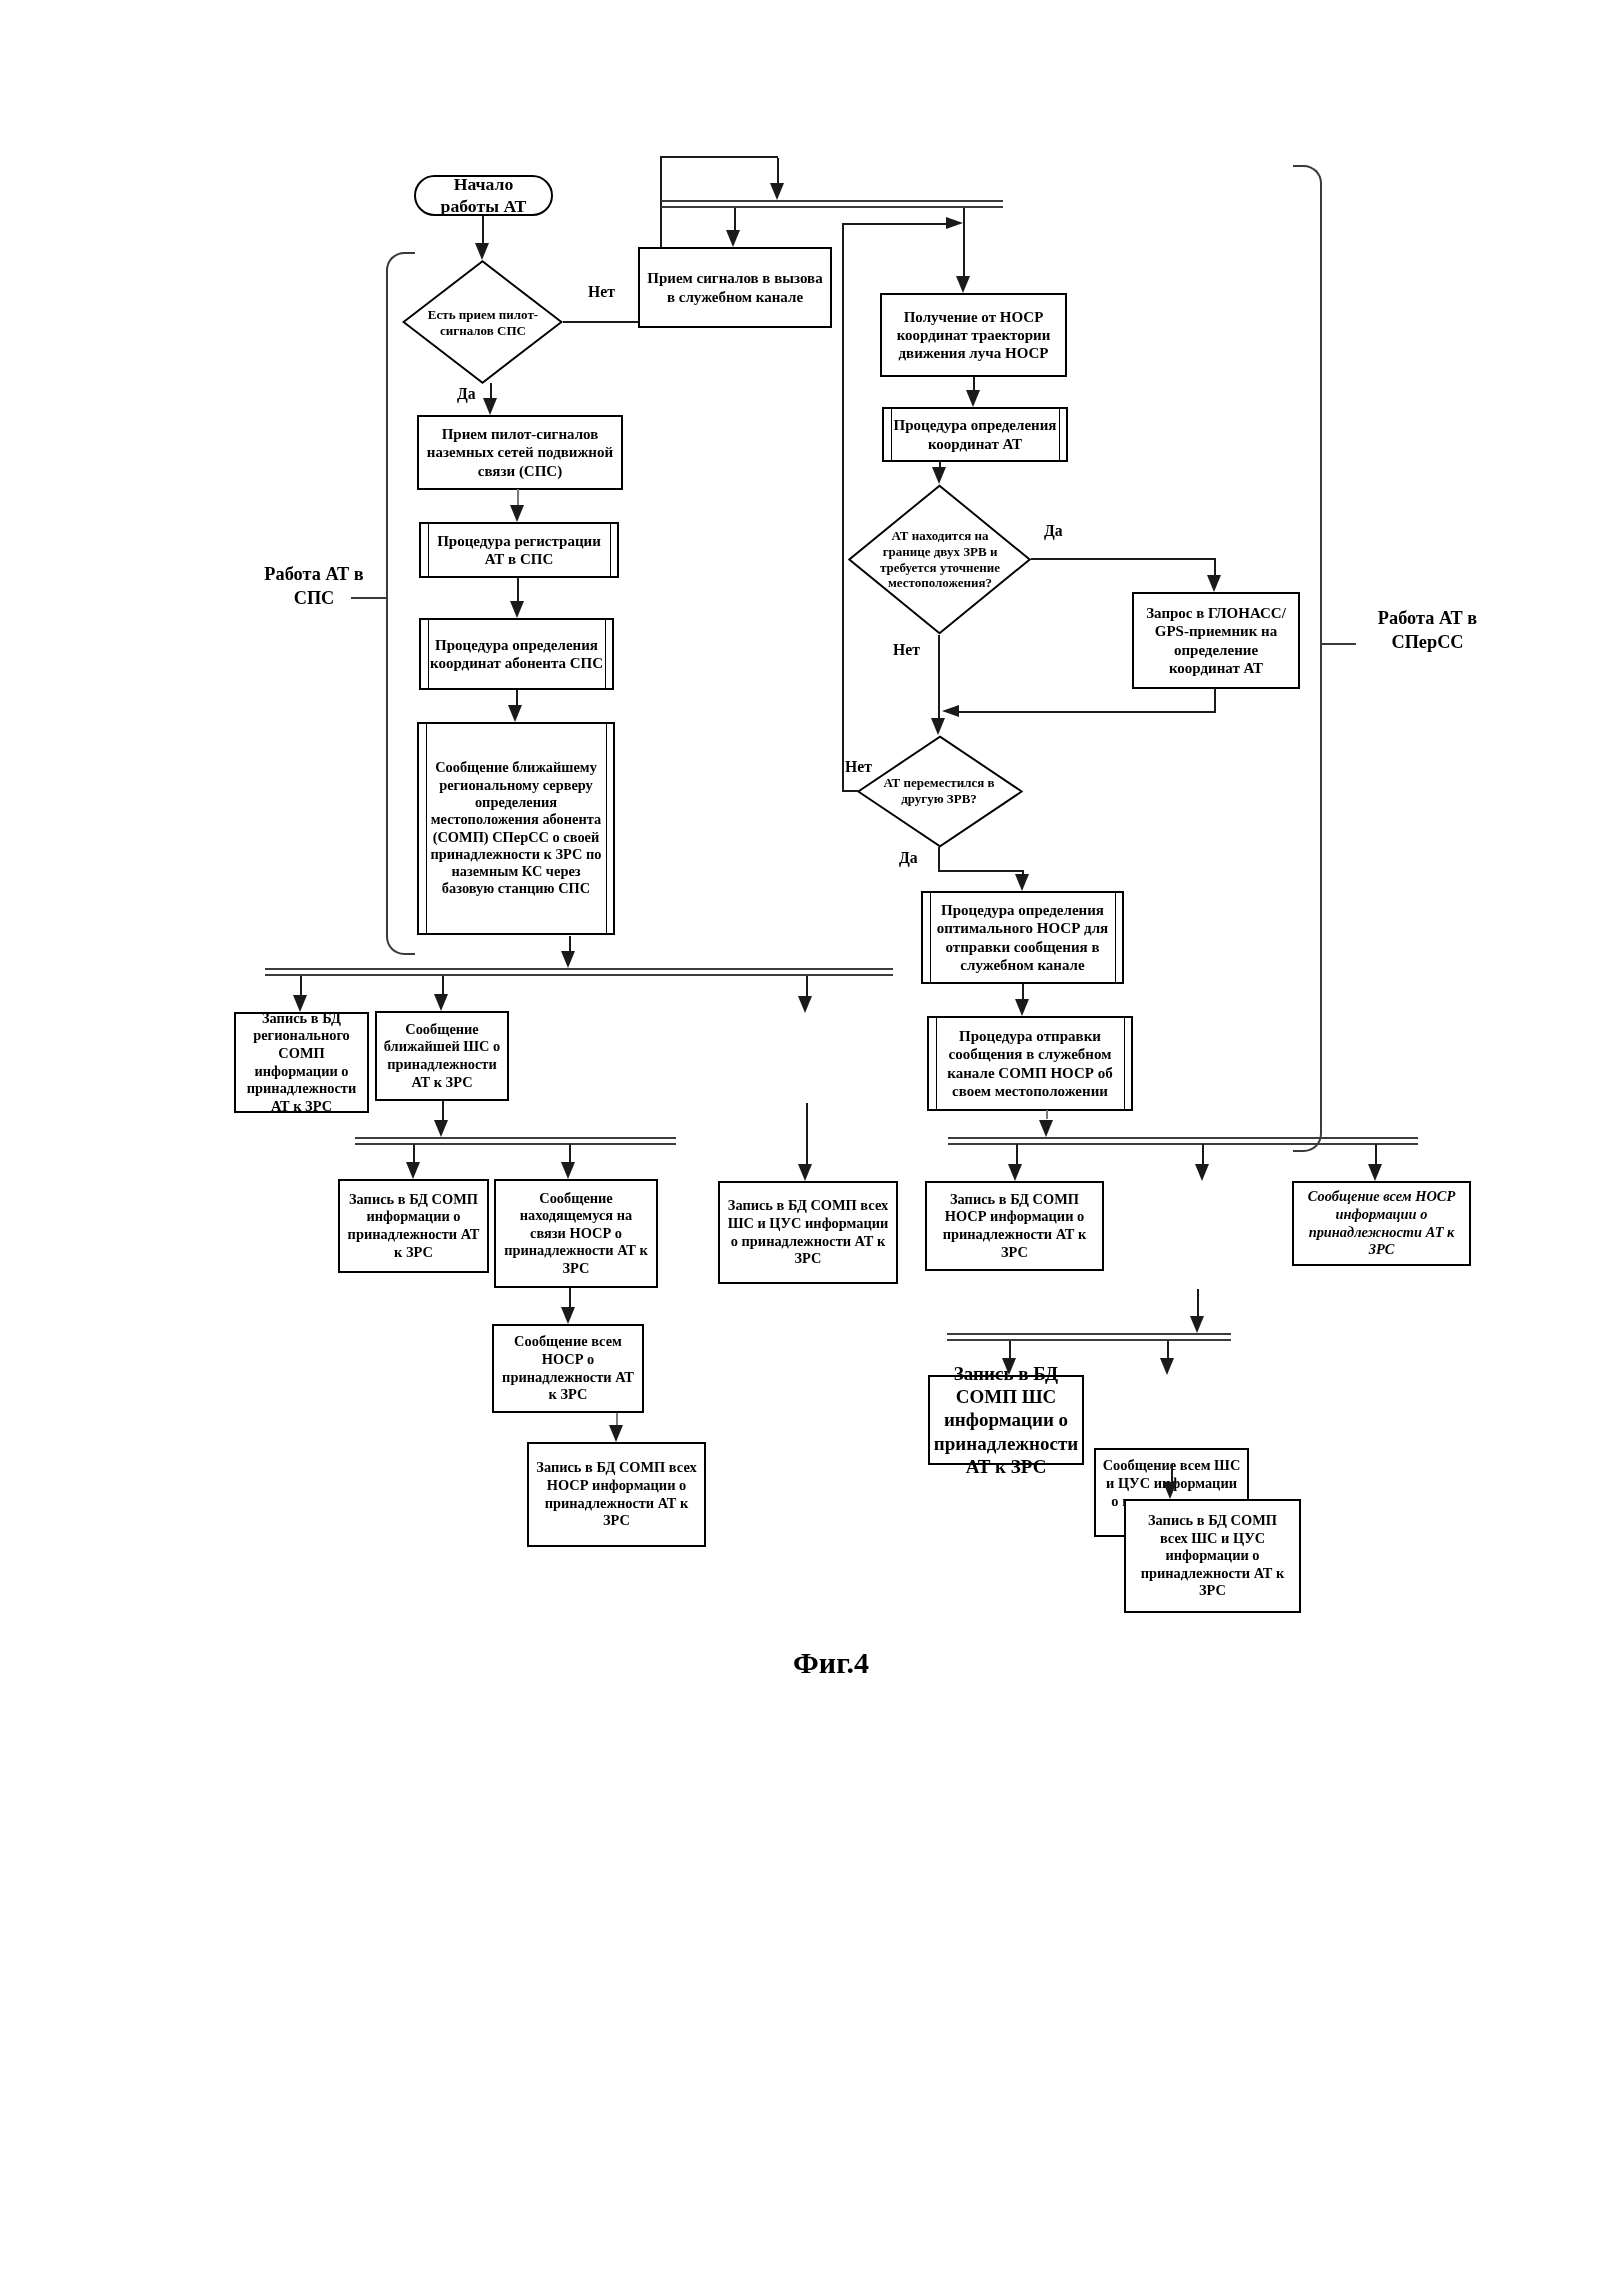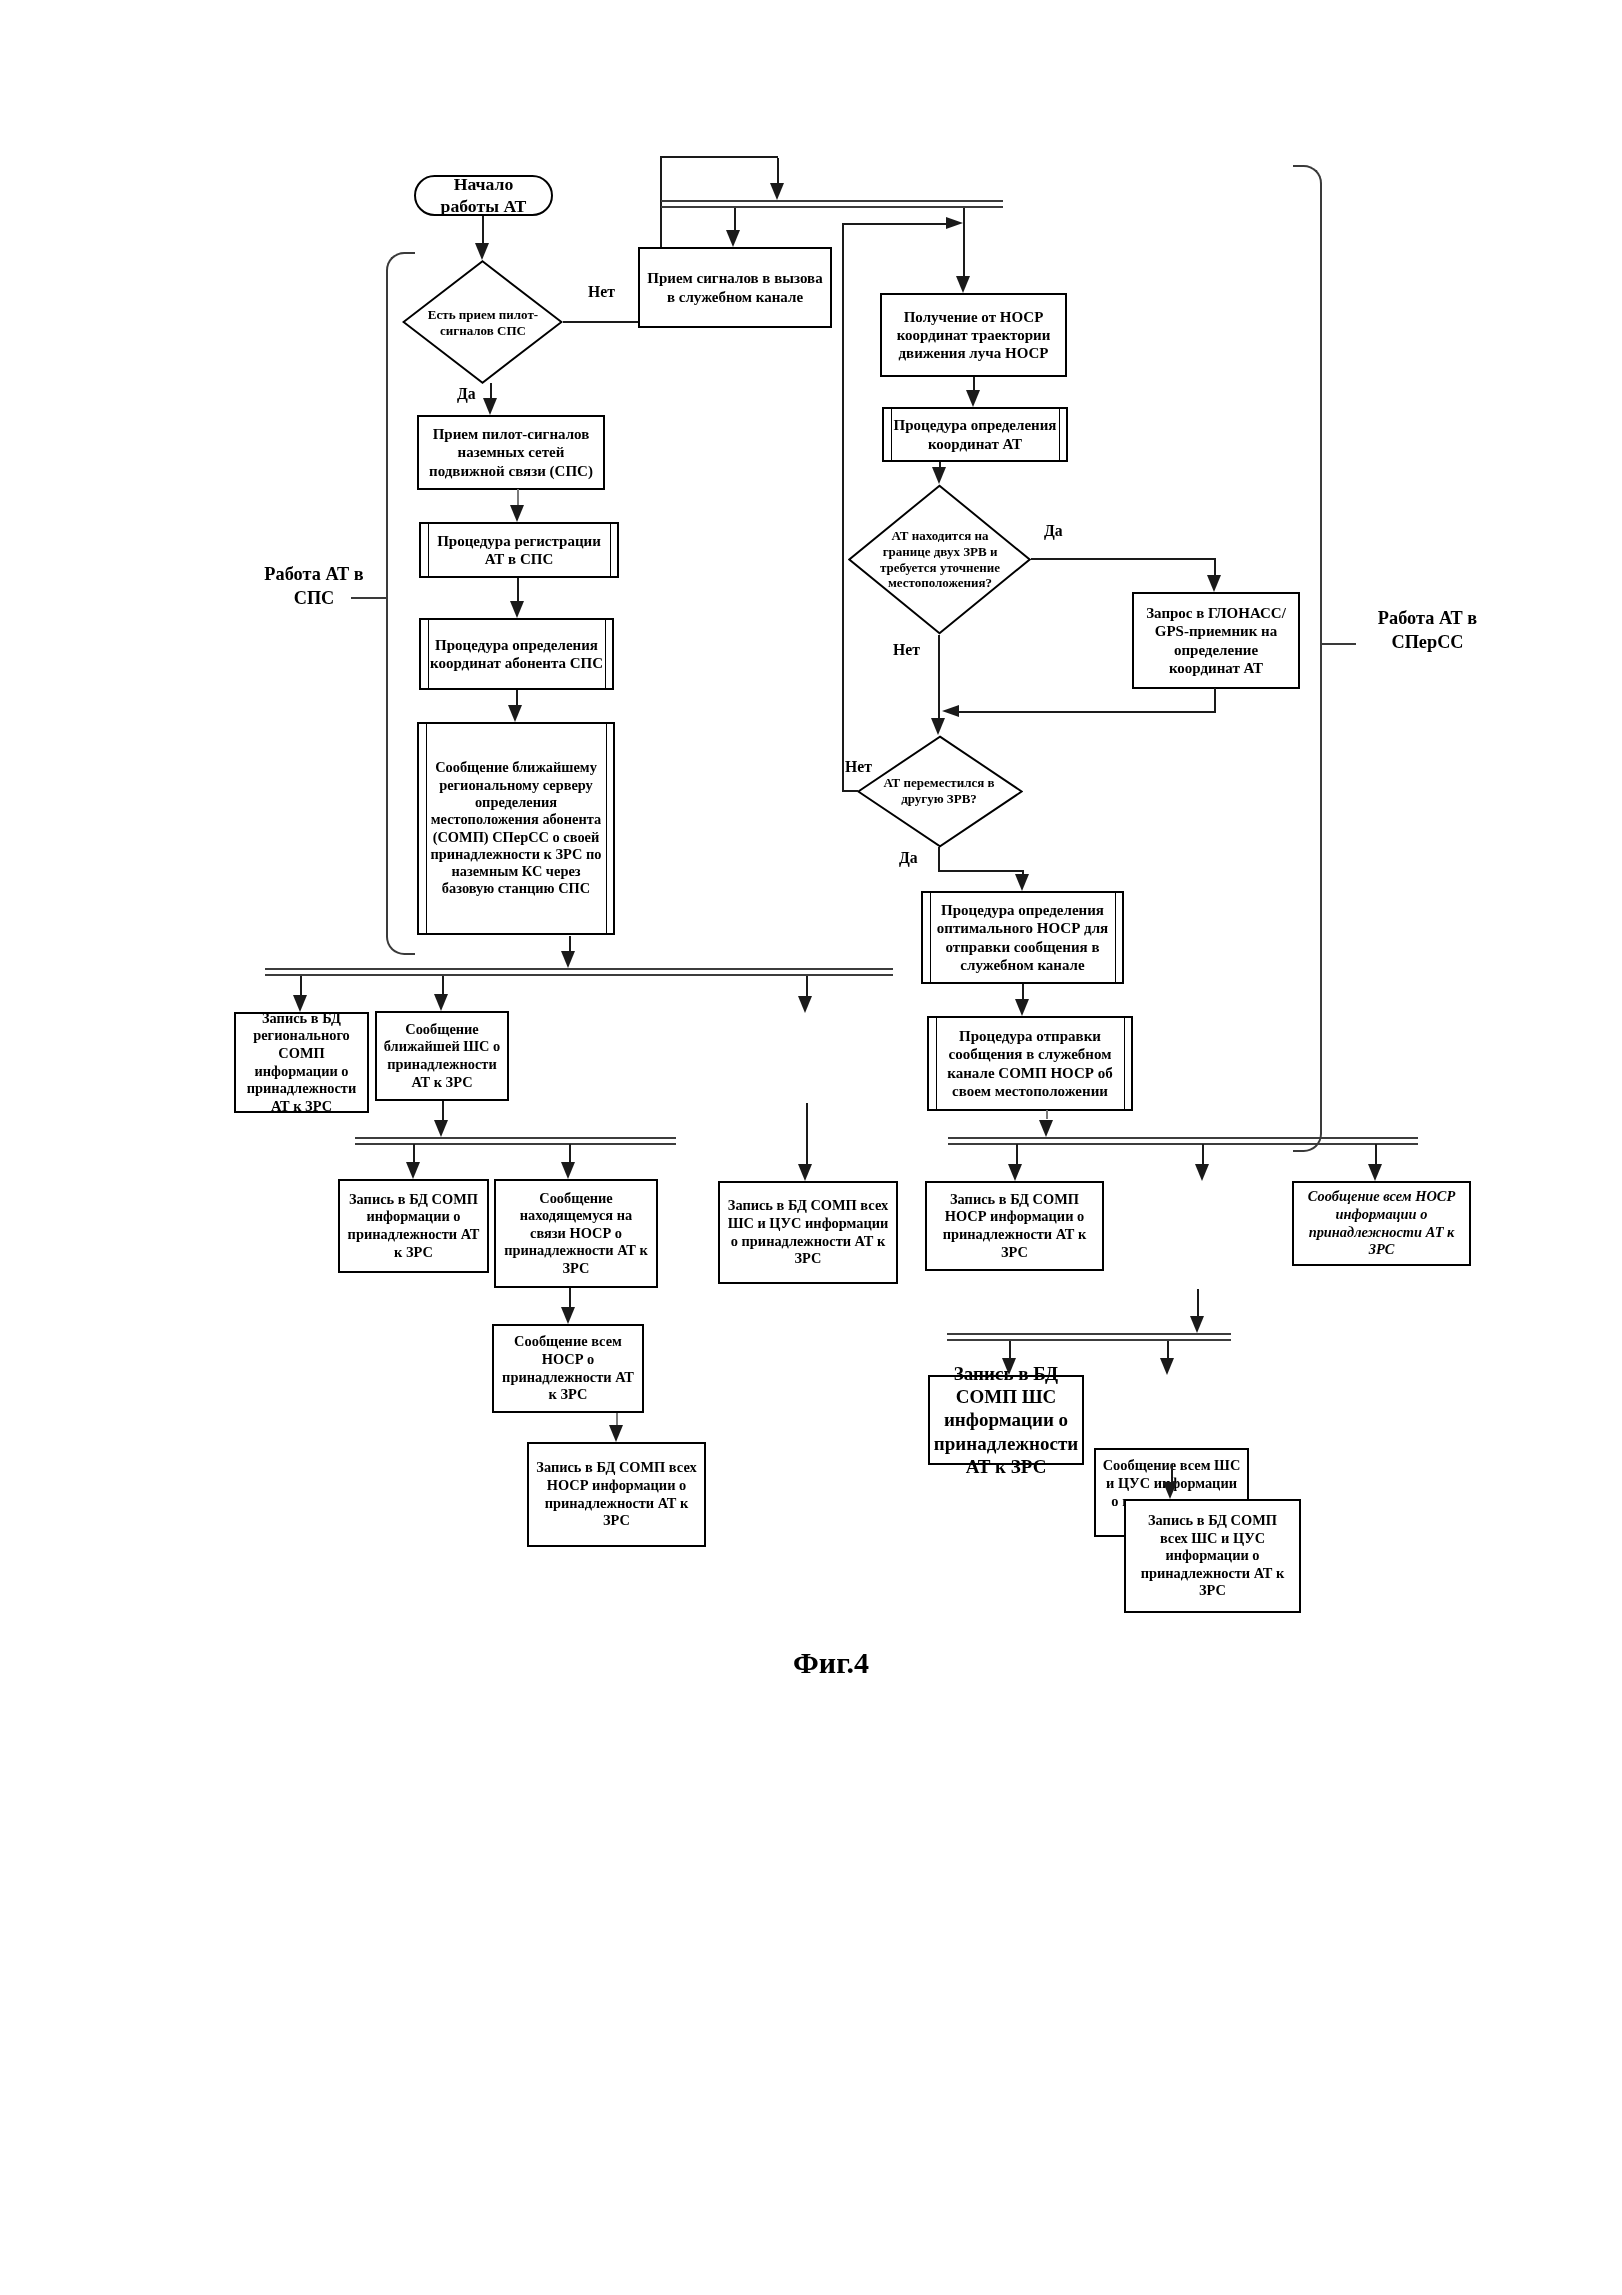"Прием пилот-сигналов наземных сетей" div.node { width: 188px -> 206px }
